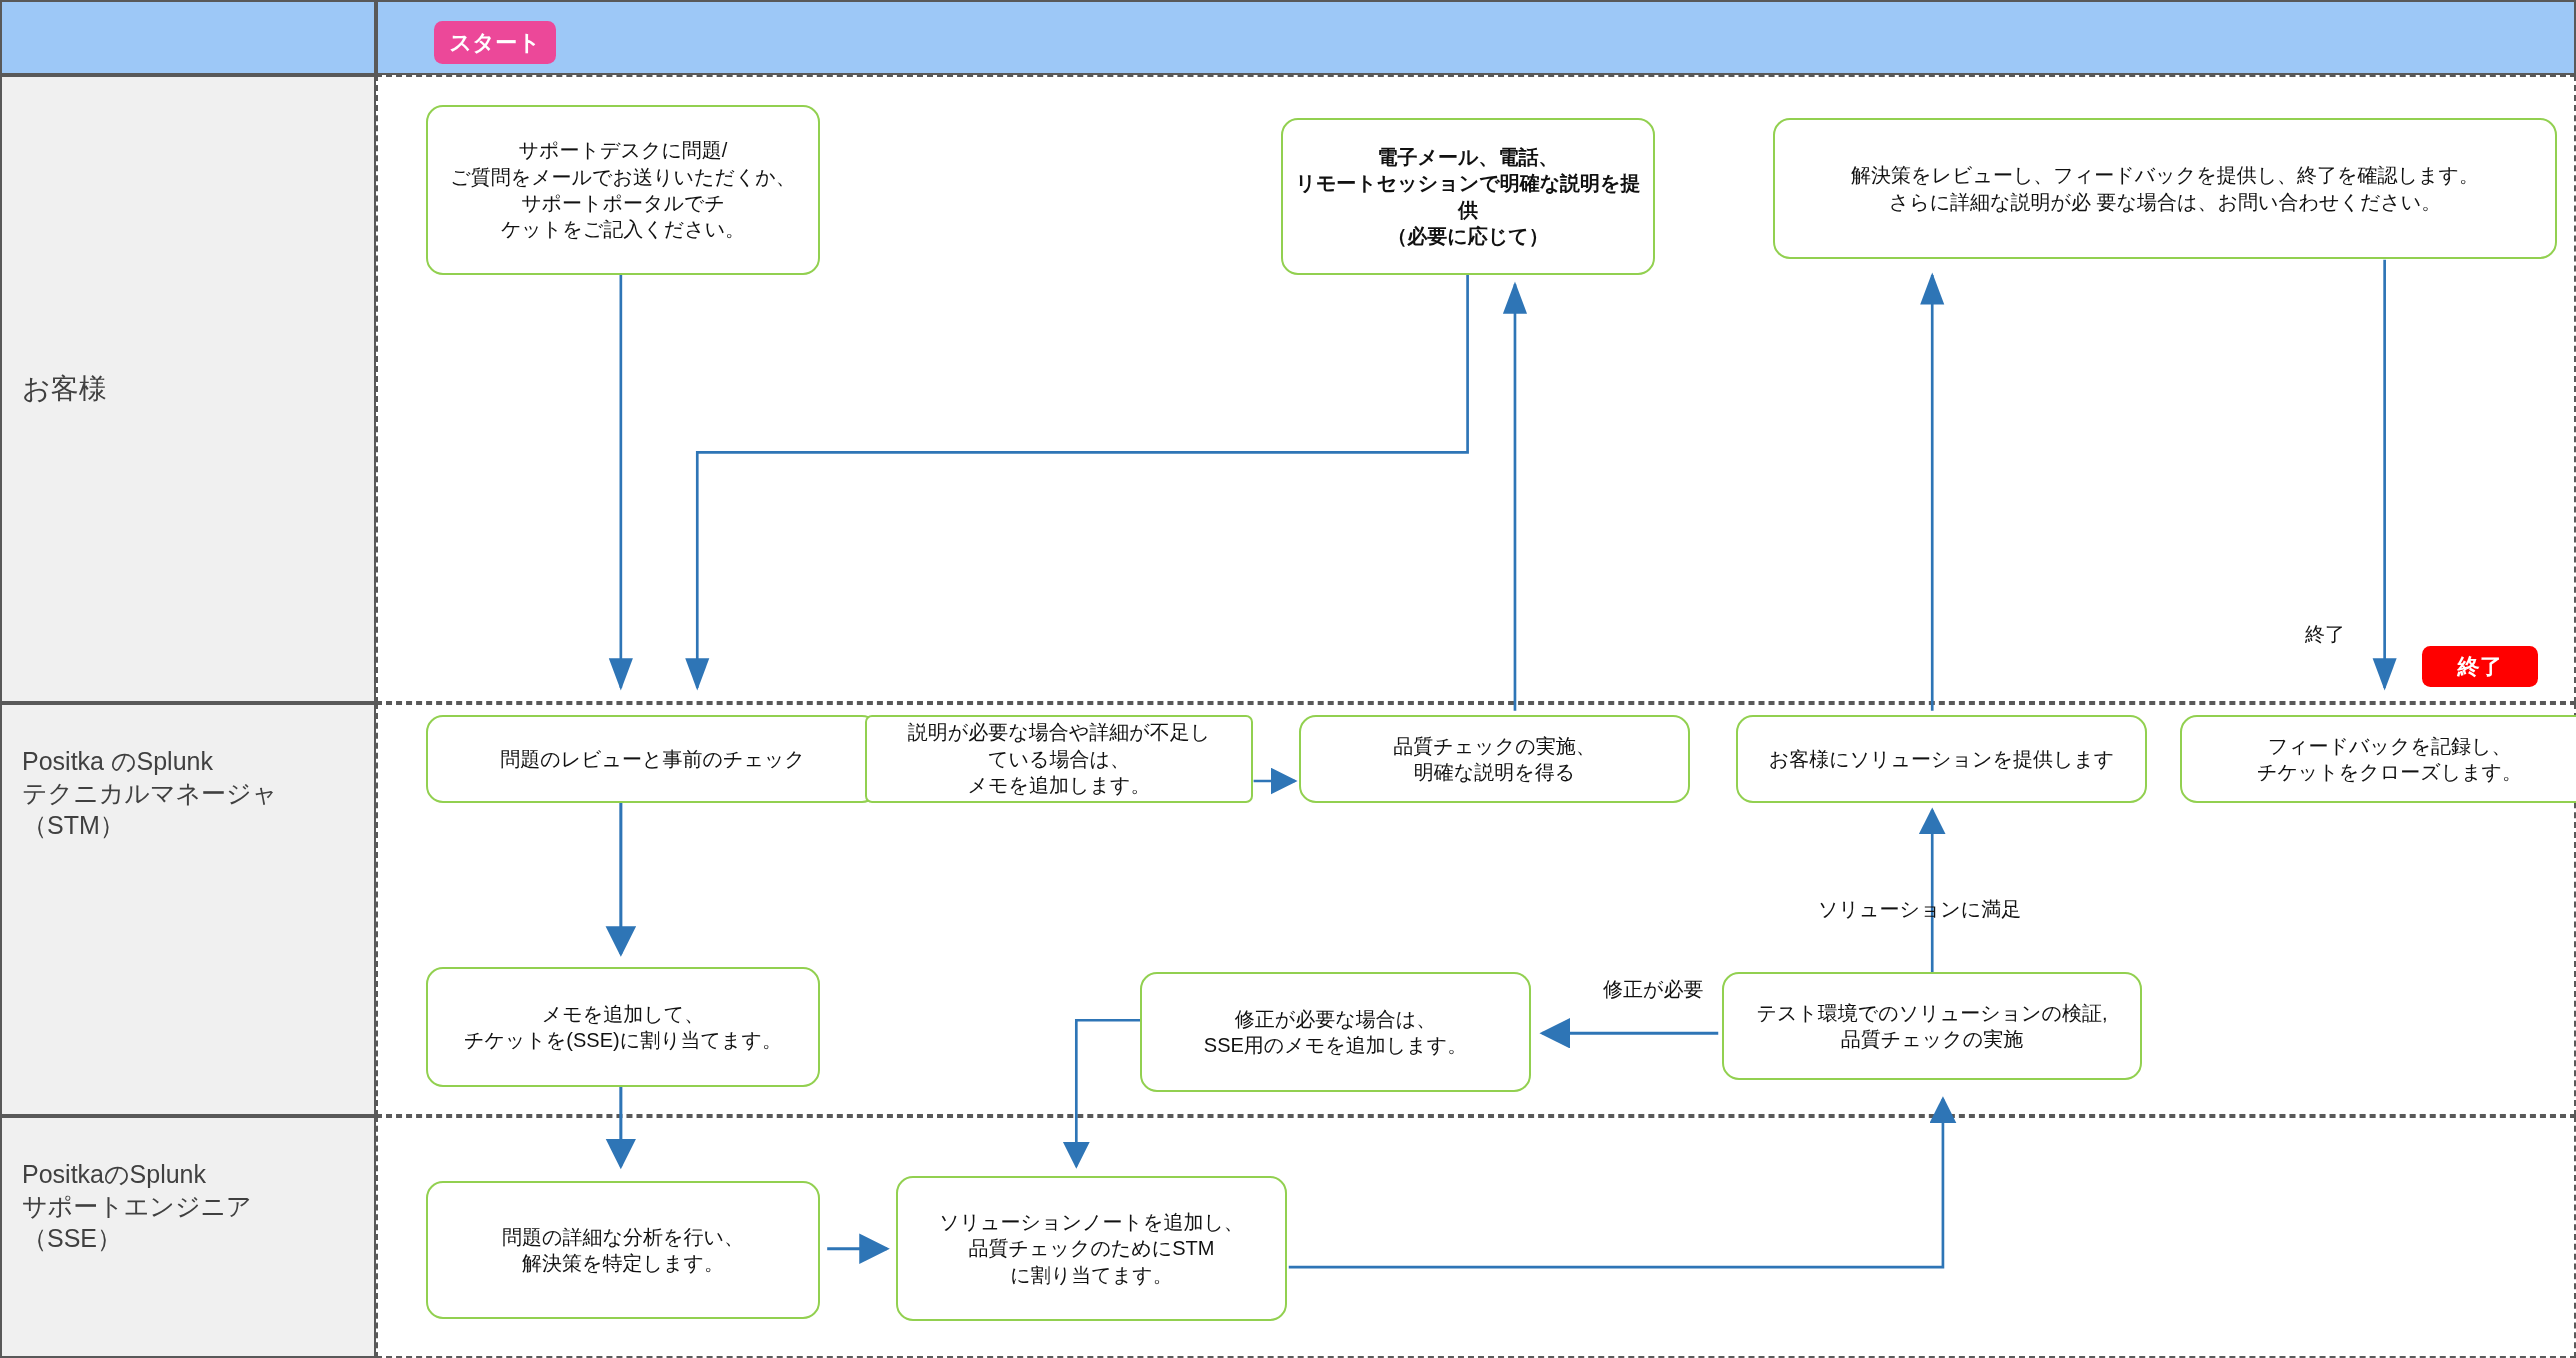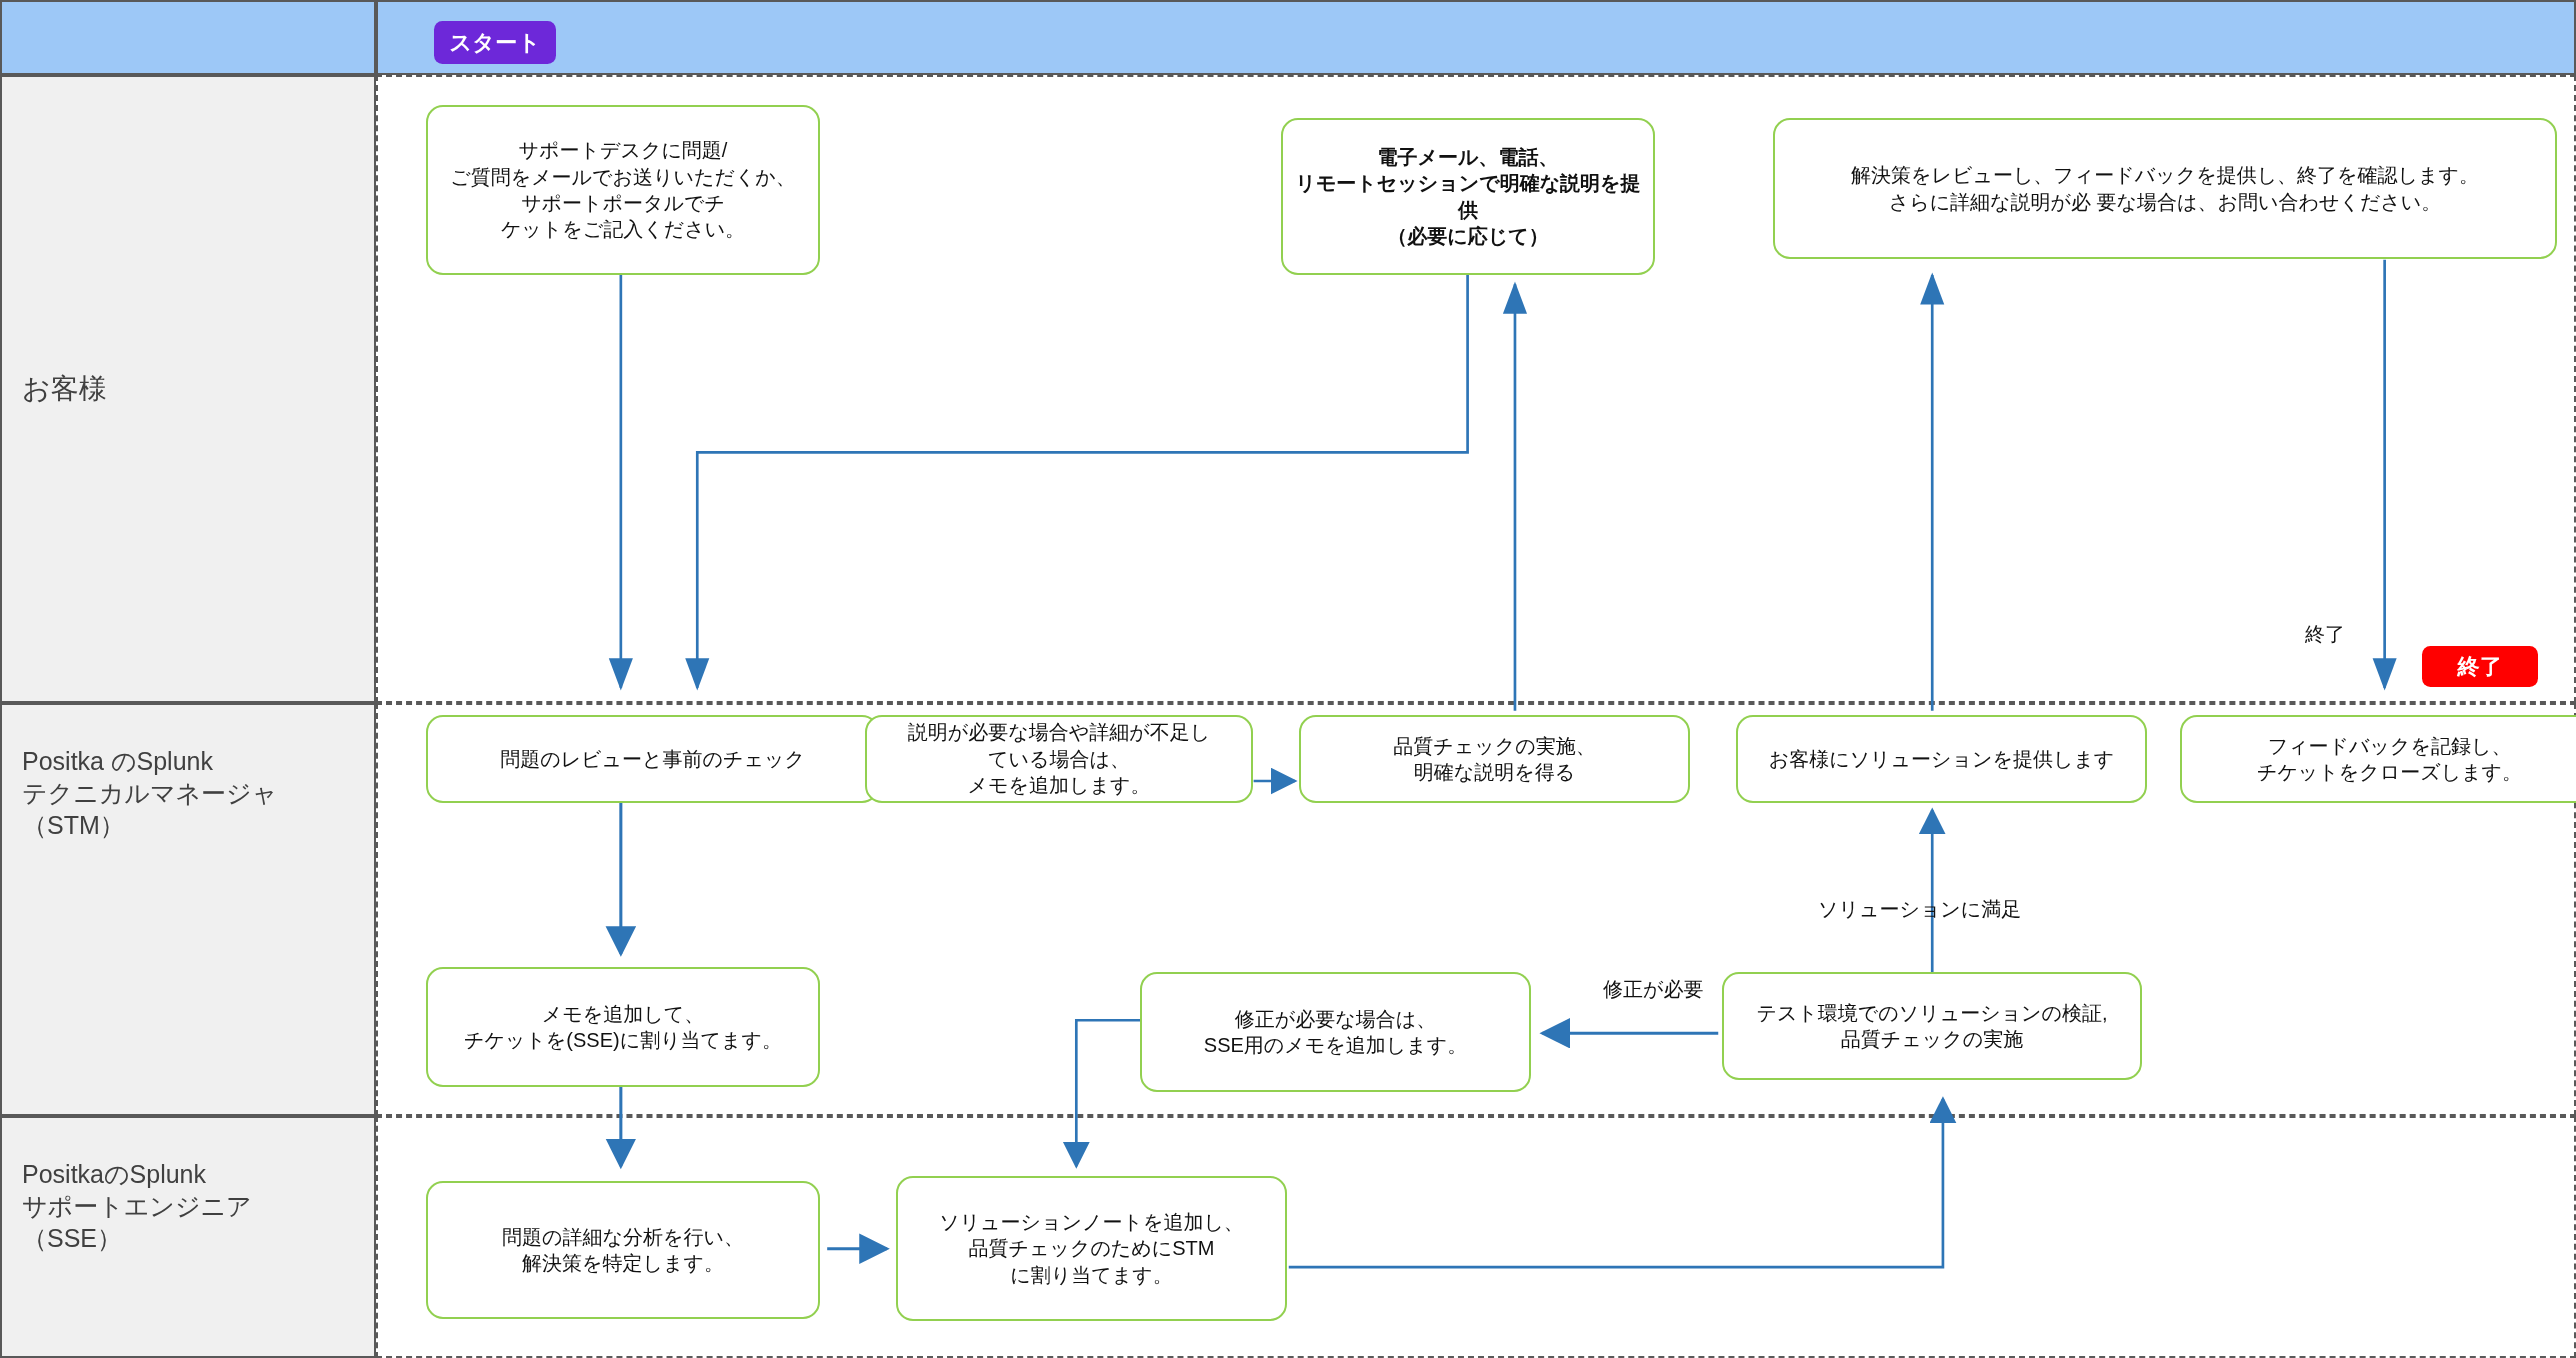"スタート" .pill.start { background: #6d28d9 -> #ec4899 }
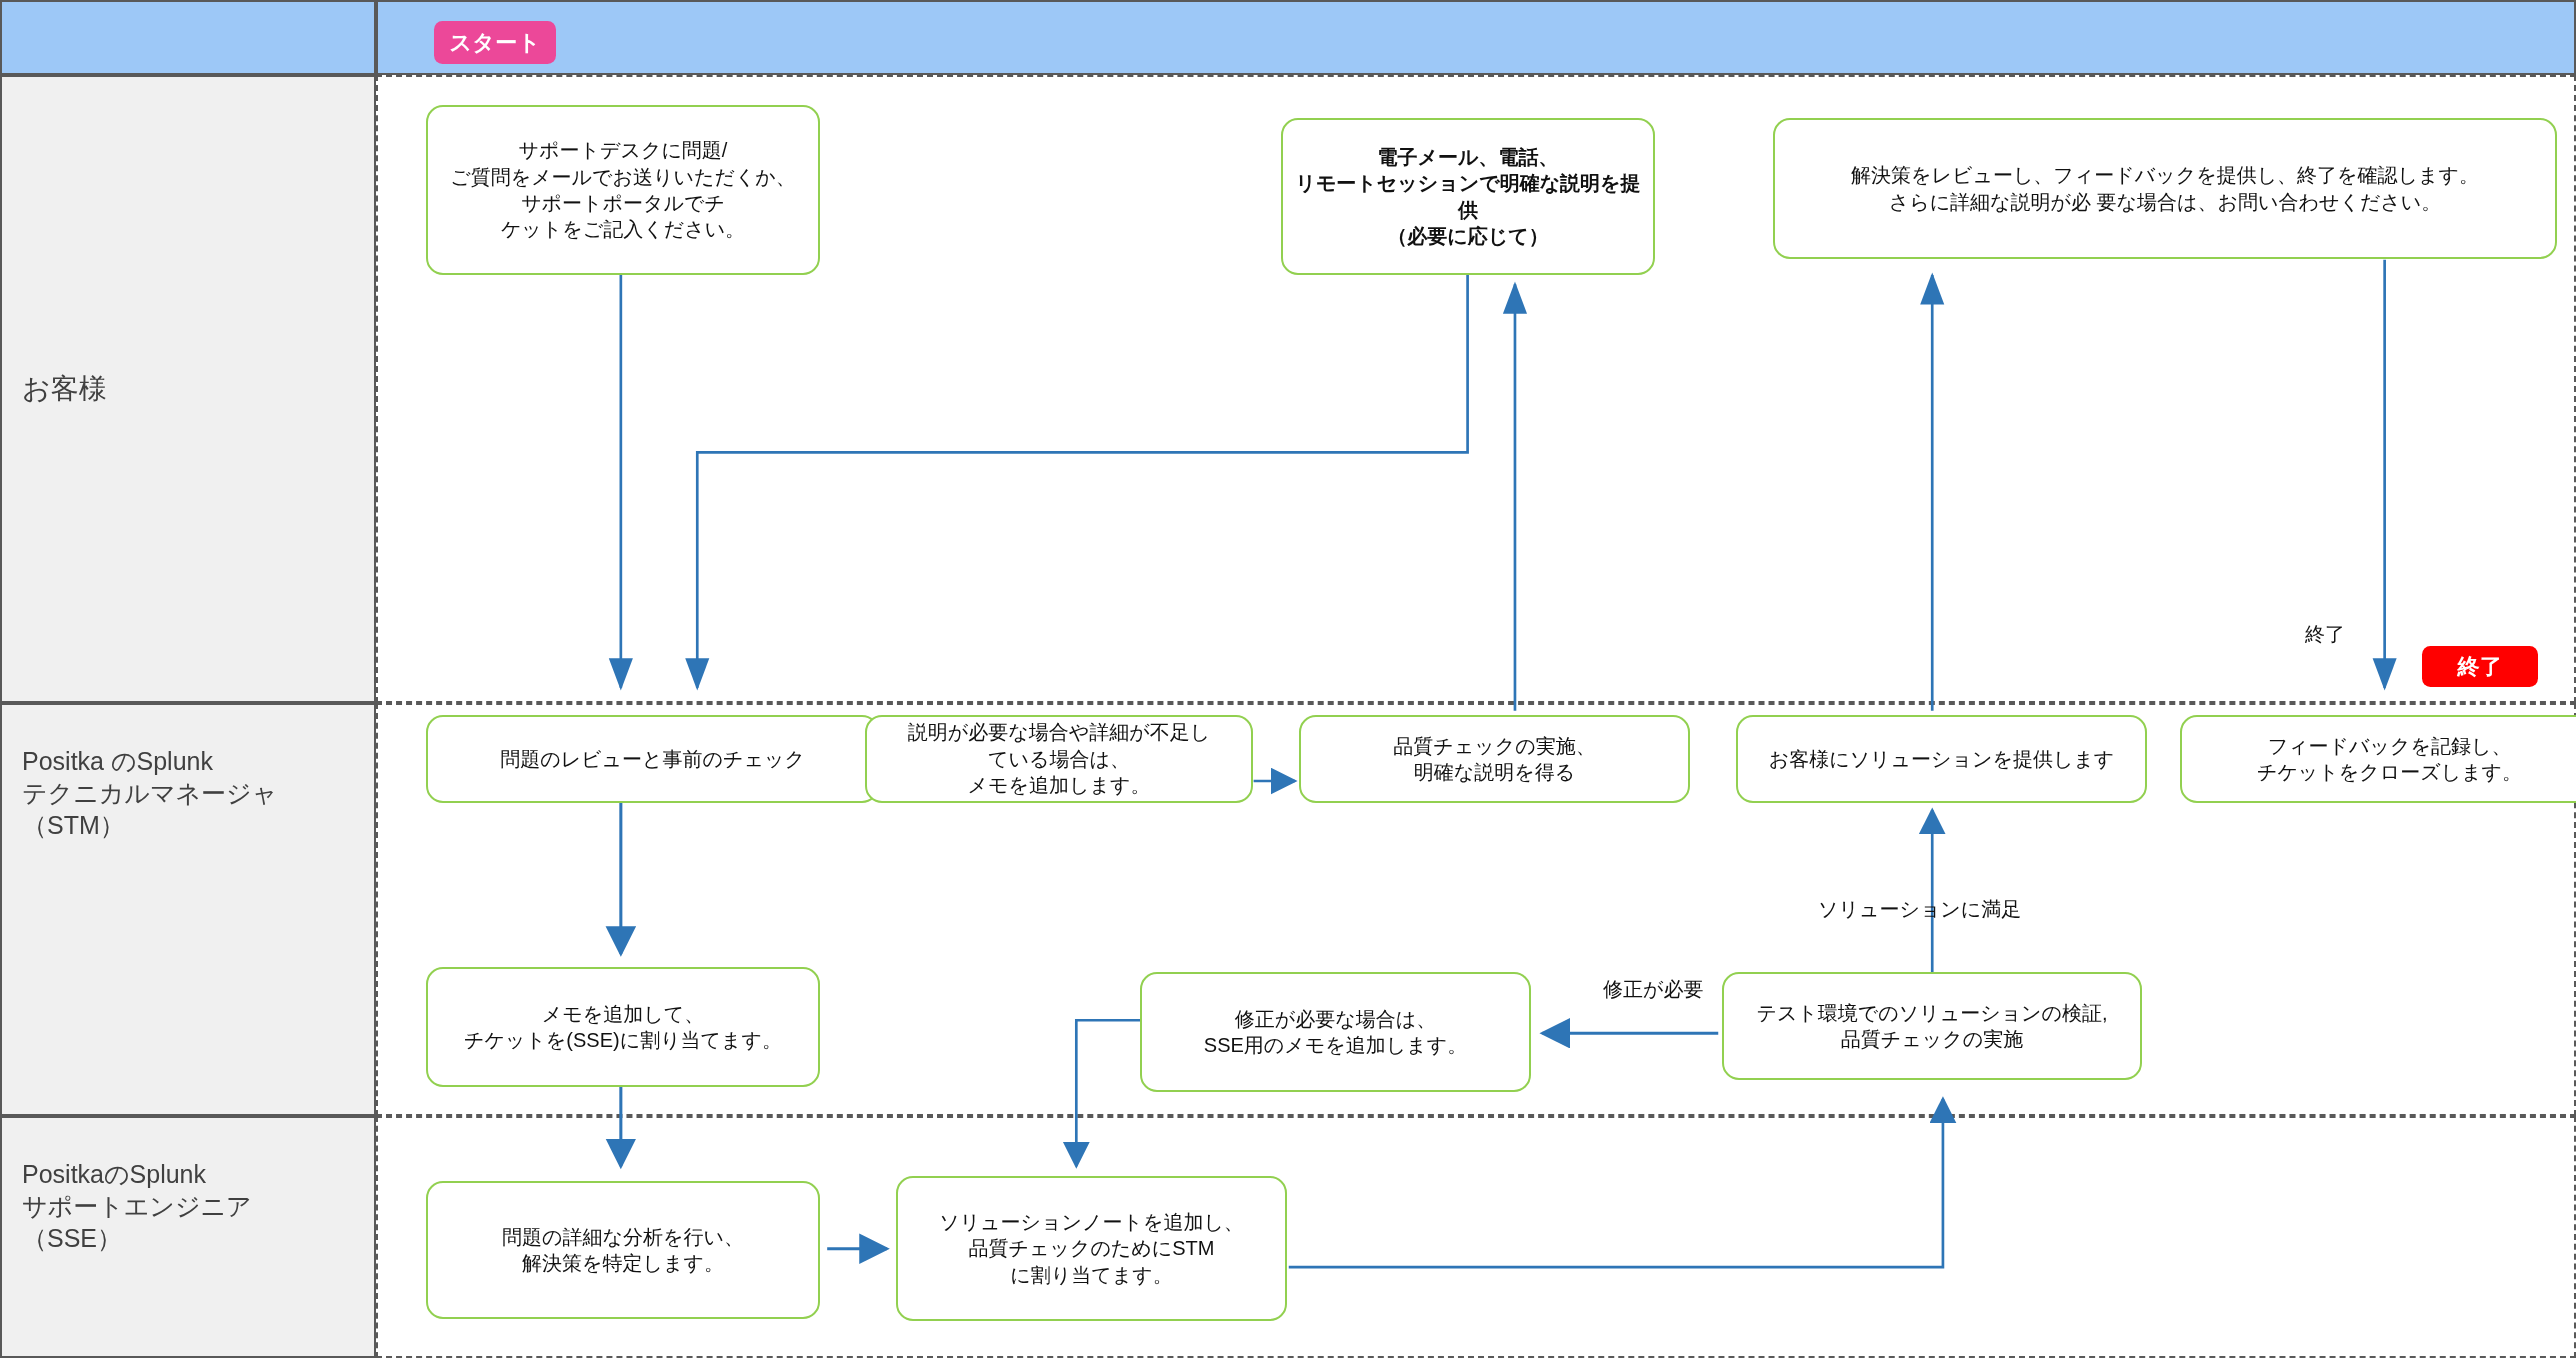"説明が必要な場合や詳細が不足し" div.node { border-radius: none -> 7px }
